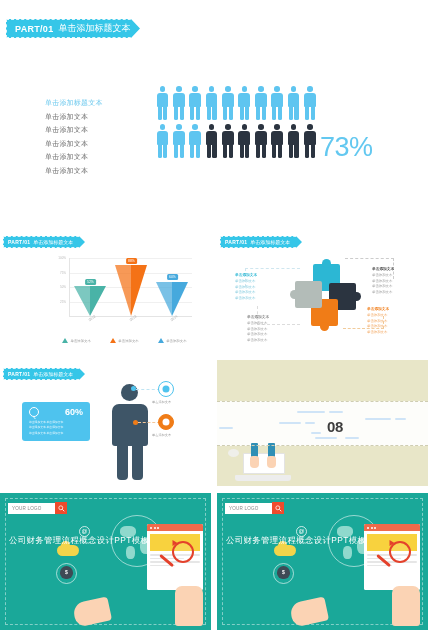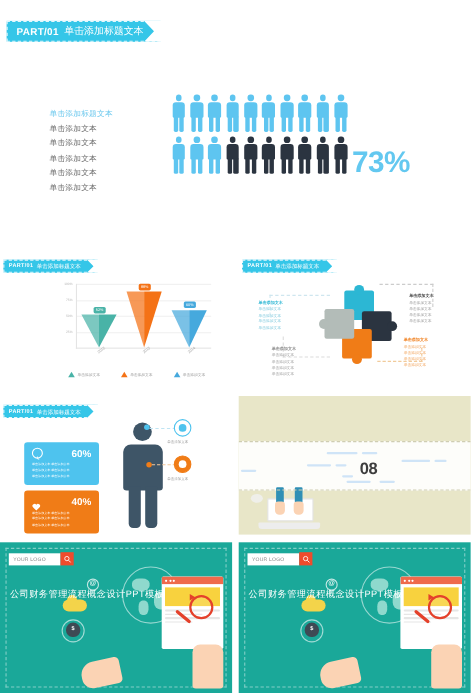"73%" .pct { font-weight: bold -> normal }
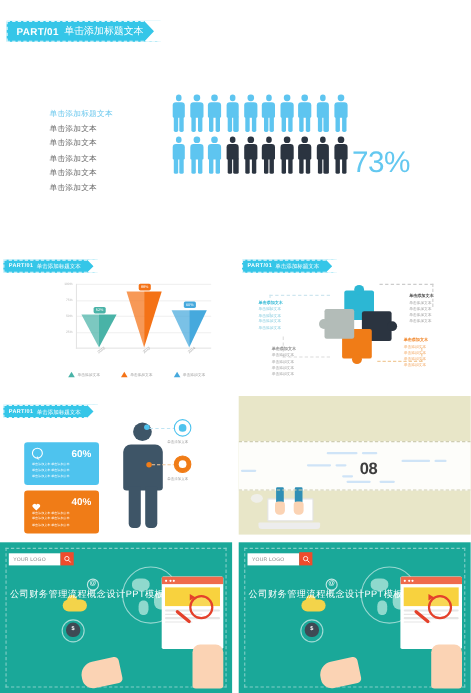"40%" div.card { html: <div> <div> <span> <svg> <path></path> </svg> </span> <span>40%</span> </div> <div> <div> <div>单击添加文本 单击添加文本</div> <div>单击添加文本 单击添加文本</div> <div>单击添加文本 单击添加文本</div> </div> </div> </div> -> none }
